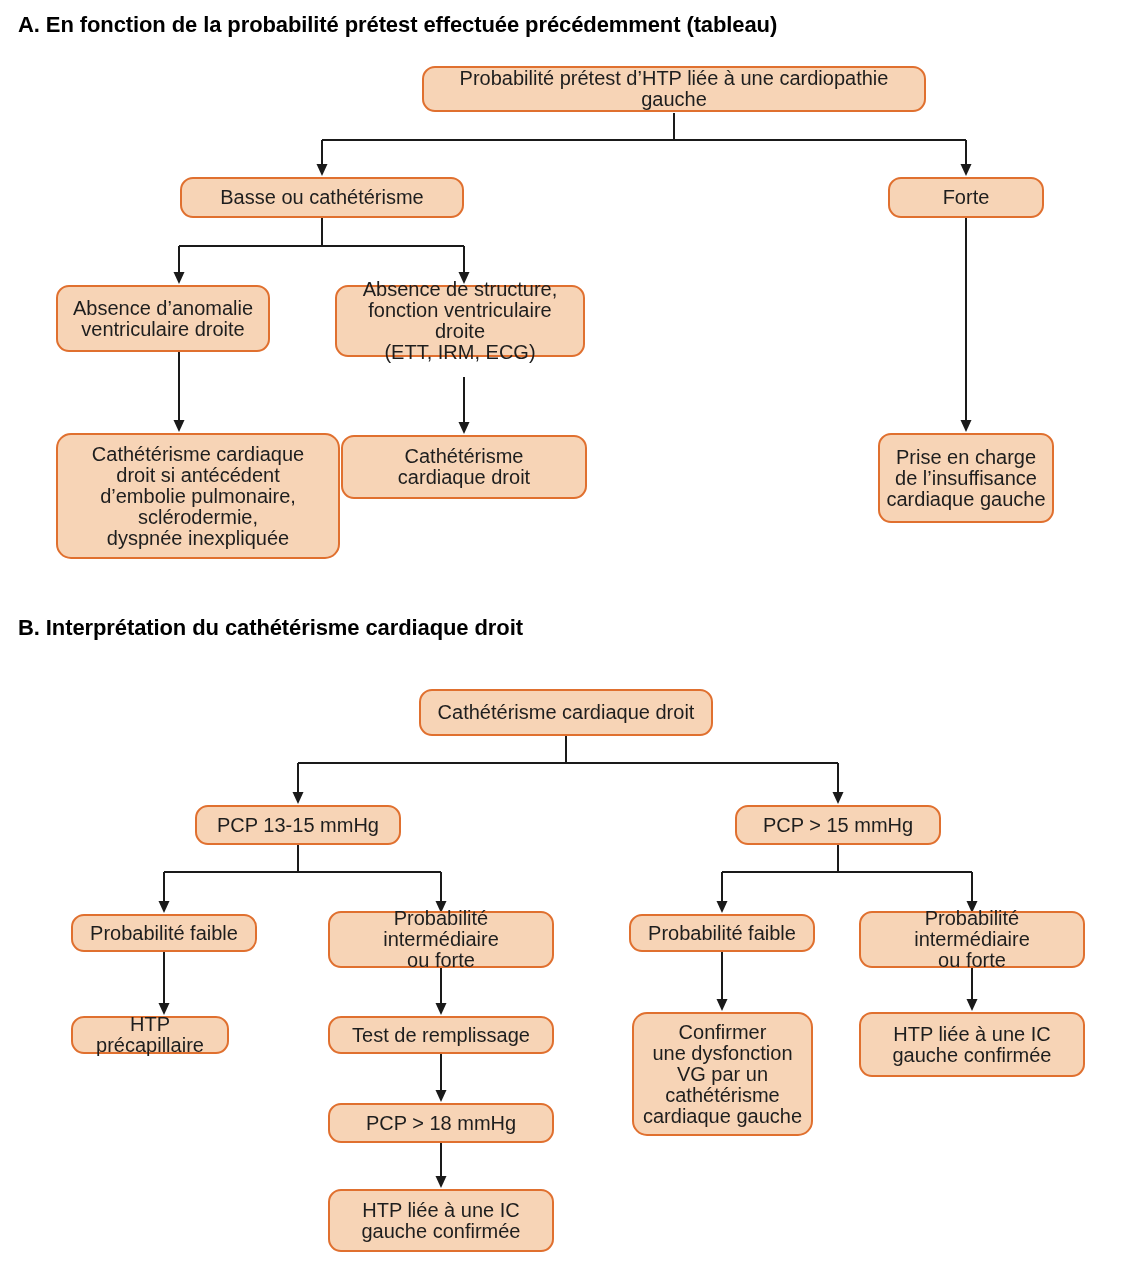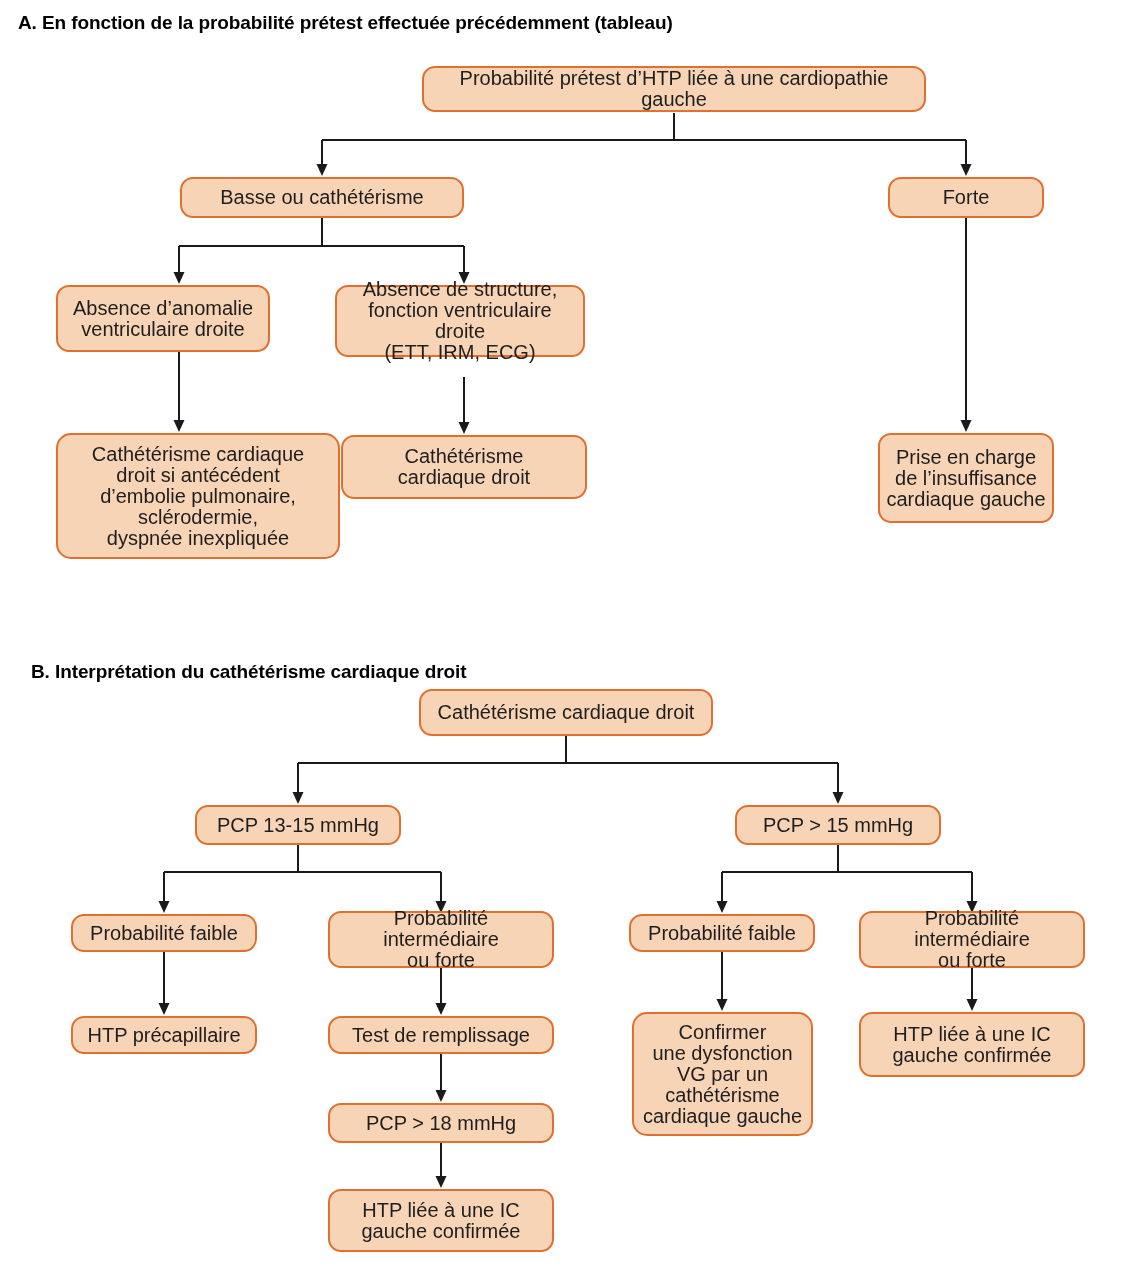"A. En fonction de la" .section-title { font-size: 19px -> 22px }
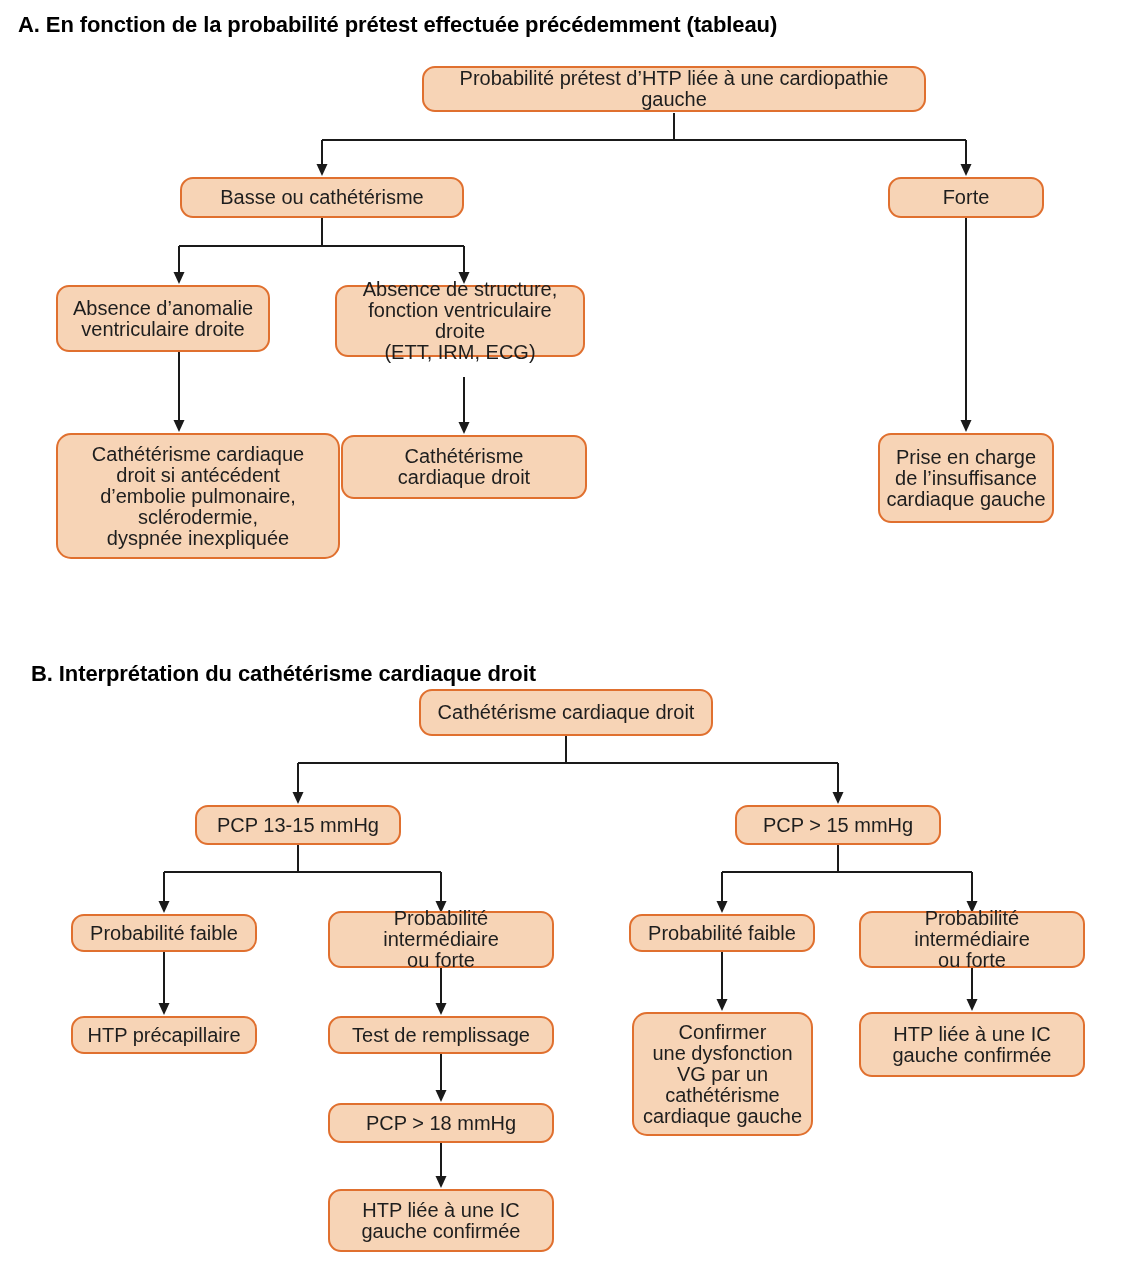"B. Interprétation du cathétérisme" h1.section-title { margin-left: 13px -> none; top: 661px -> 615px }
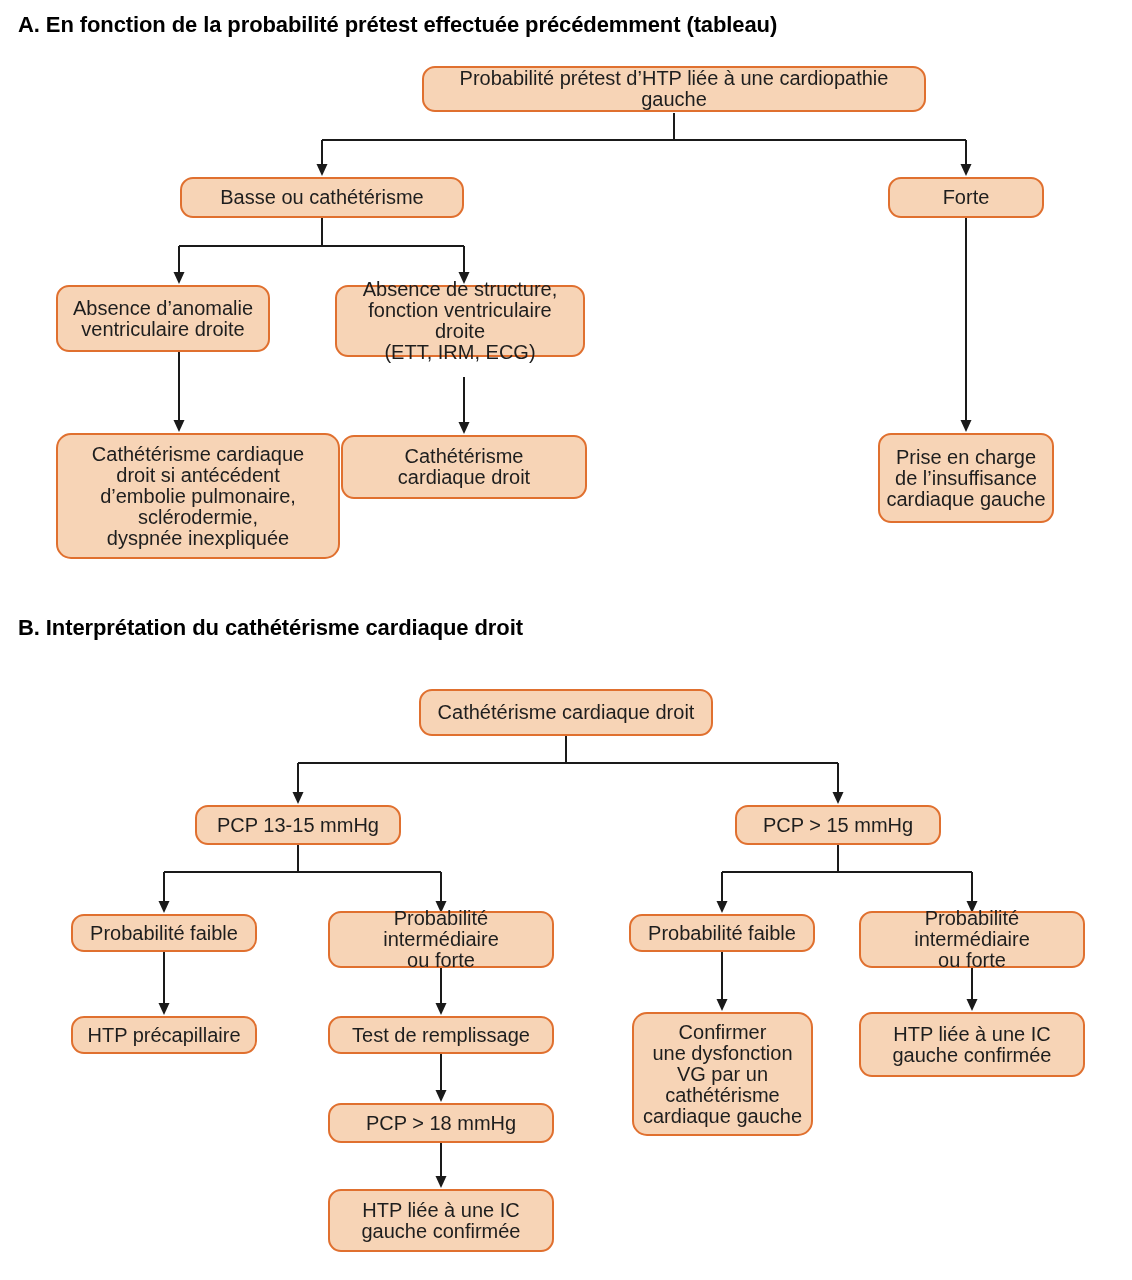"HTP précapillaire" div.node { width: 186px -> 158px }
